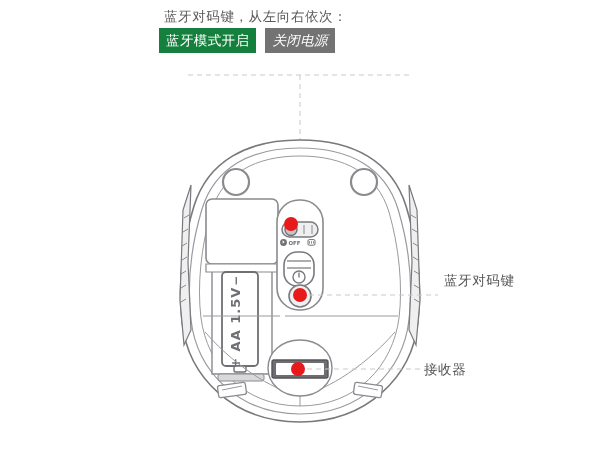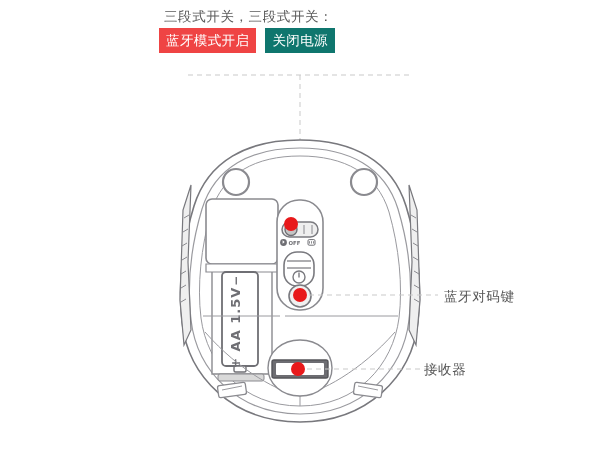"三段式开关，三段式开关：" div { text: 三段式开关，三段式开关 -> 蓝牙对码键，从左向右依次 }
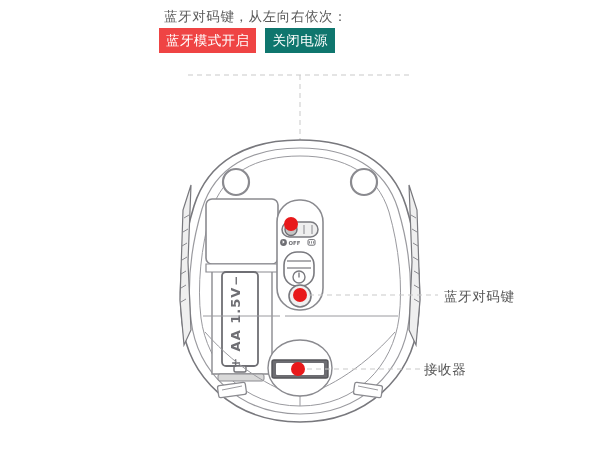"蓝牙模式开启" .badge.dark { background: #ef4444 -> #15803d }
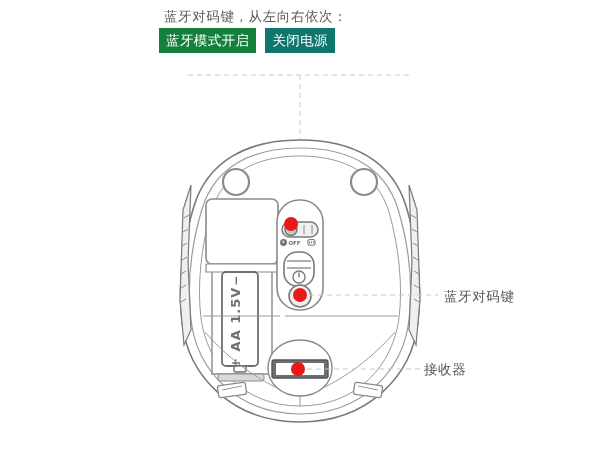"关闭电源" .badge.light { background: #0f766e -> #737373; font-style: none -> italic }
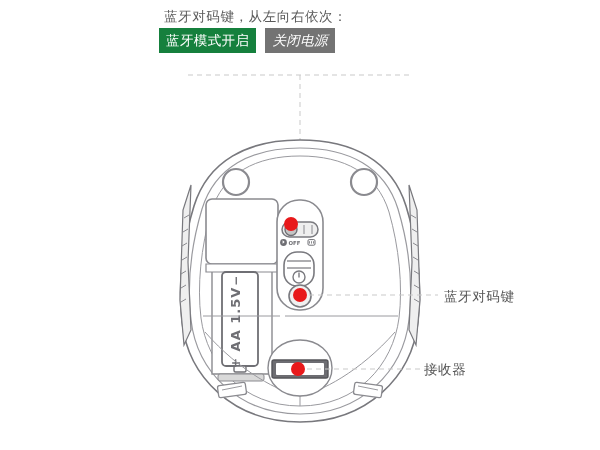"蓝牙对码键" #label-bt { top: 288px -> 272px }
